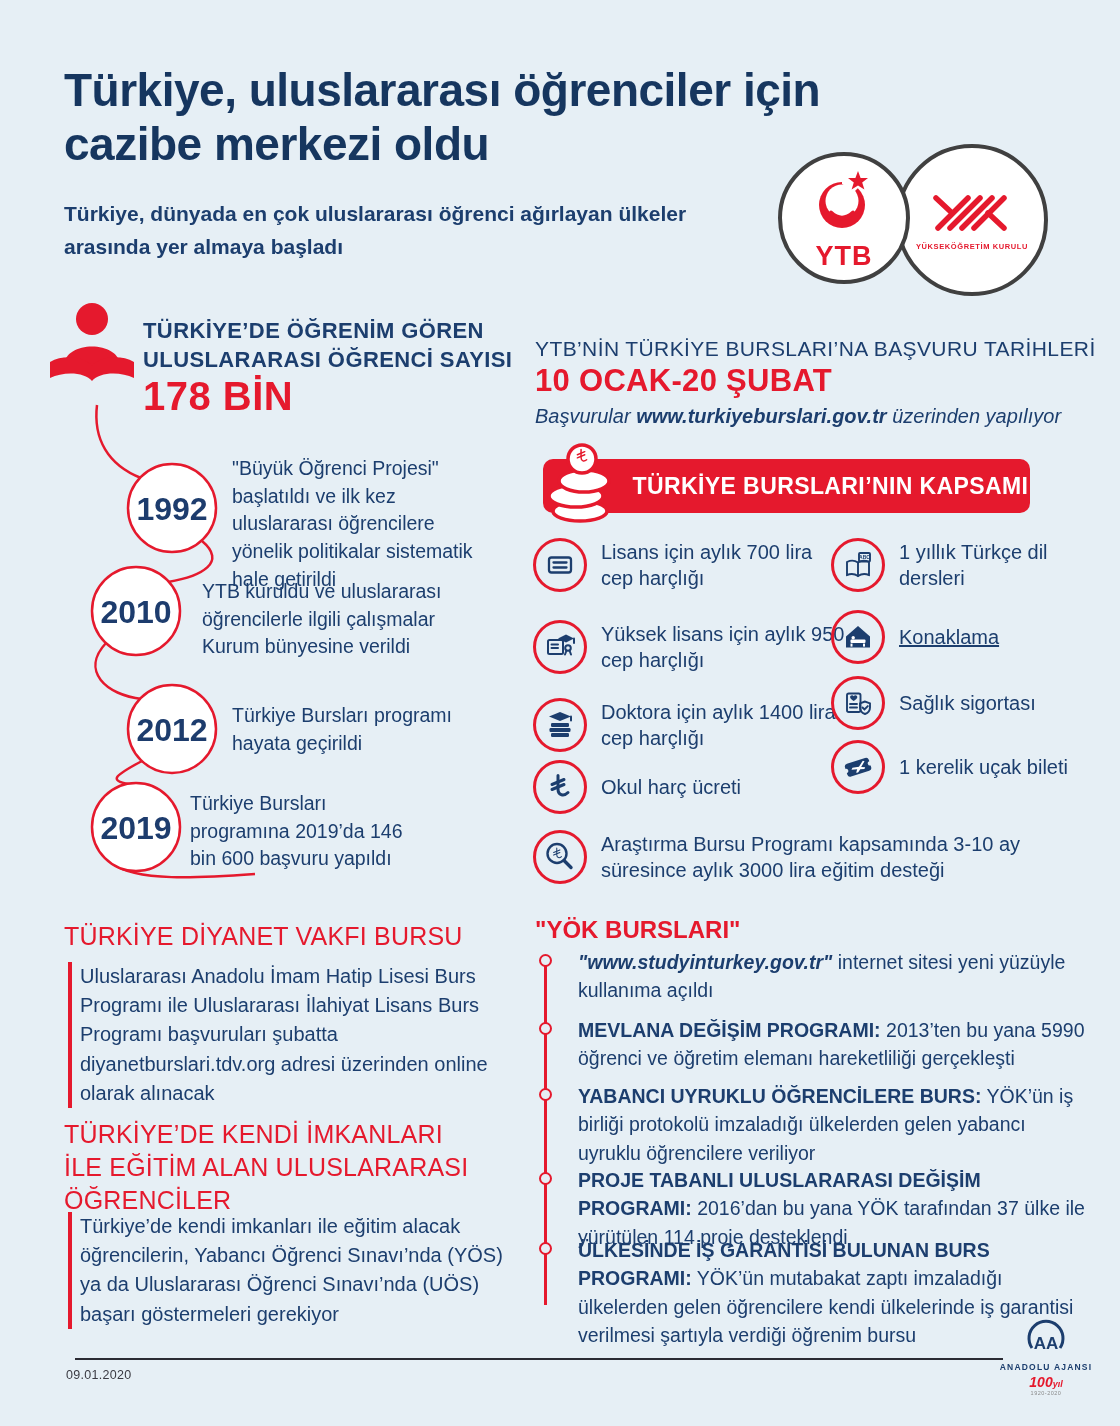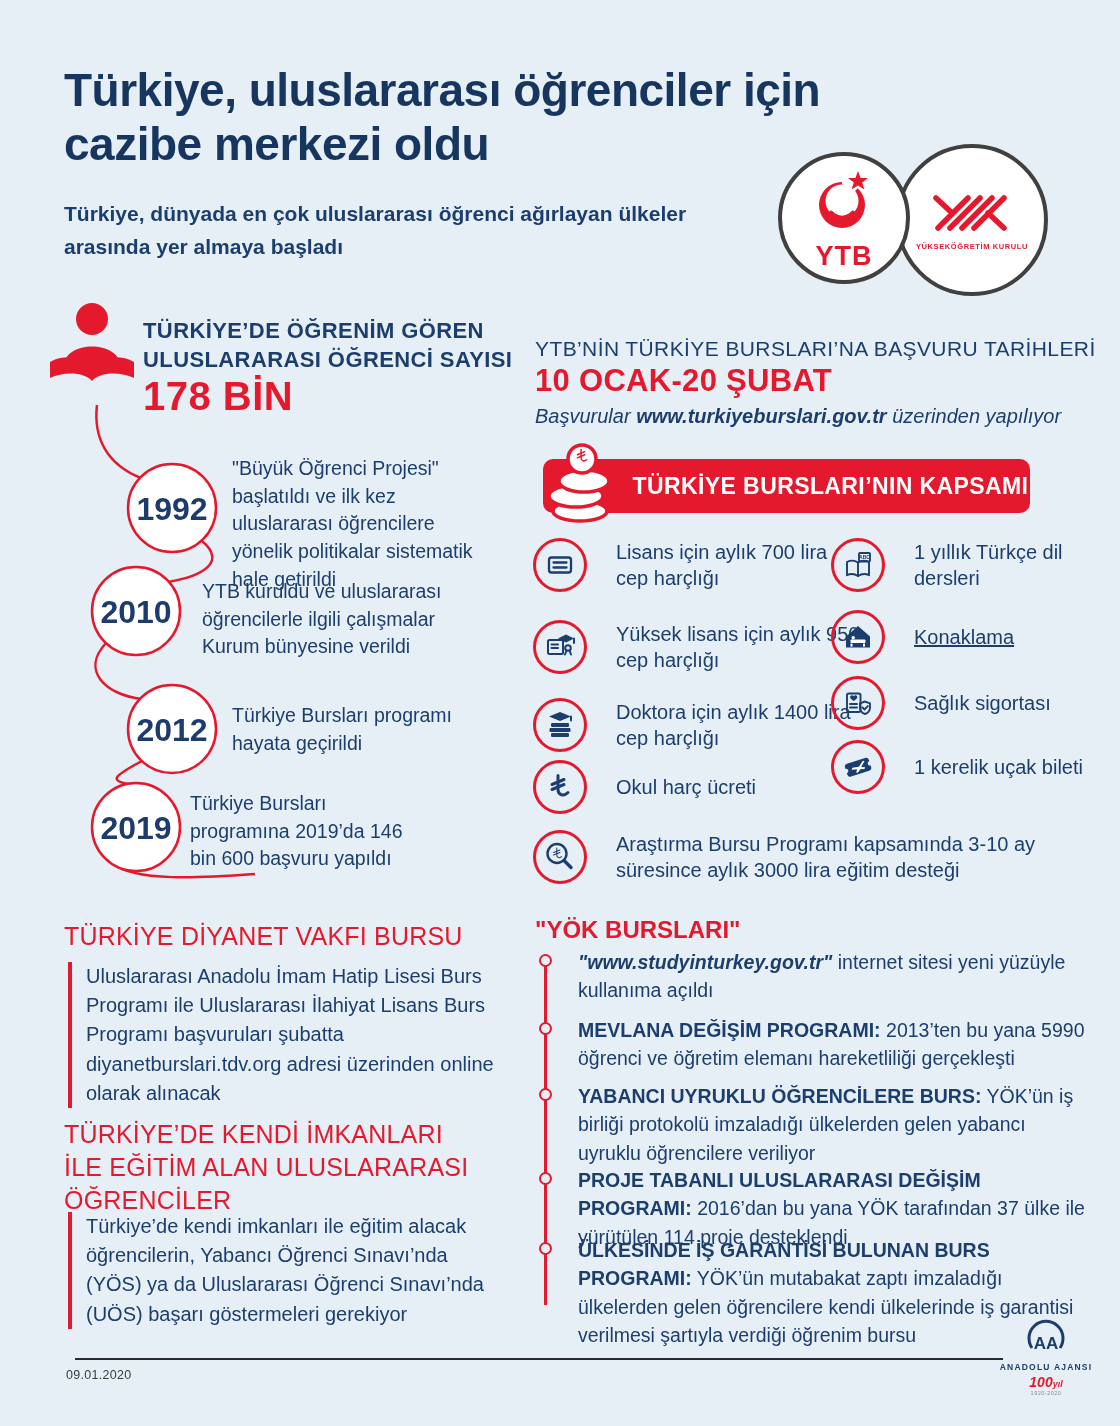"Lisans için aylık 700 lira" .scope-item { gap: 29px -> 14px }
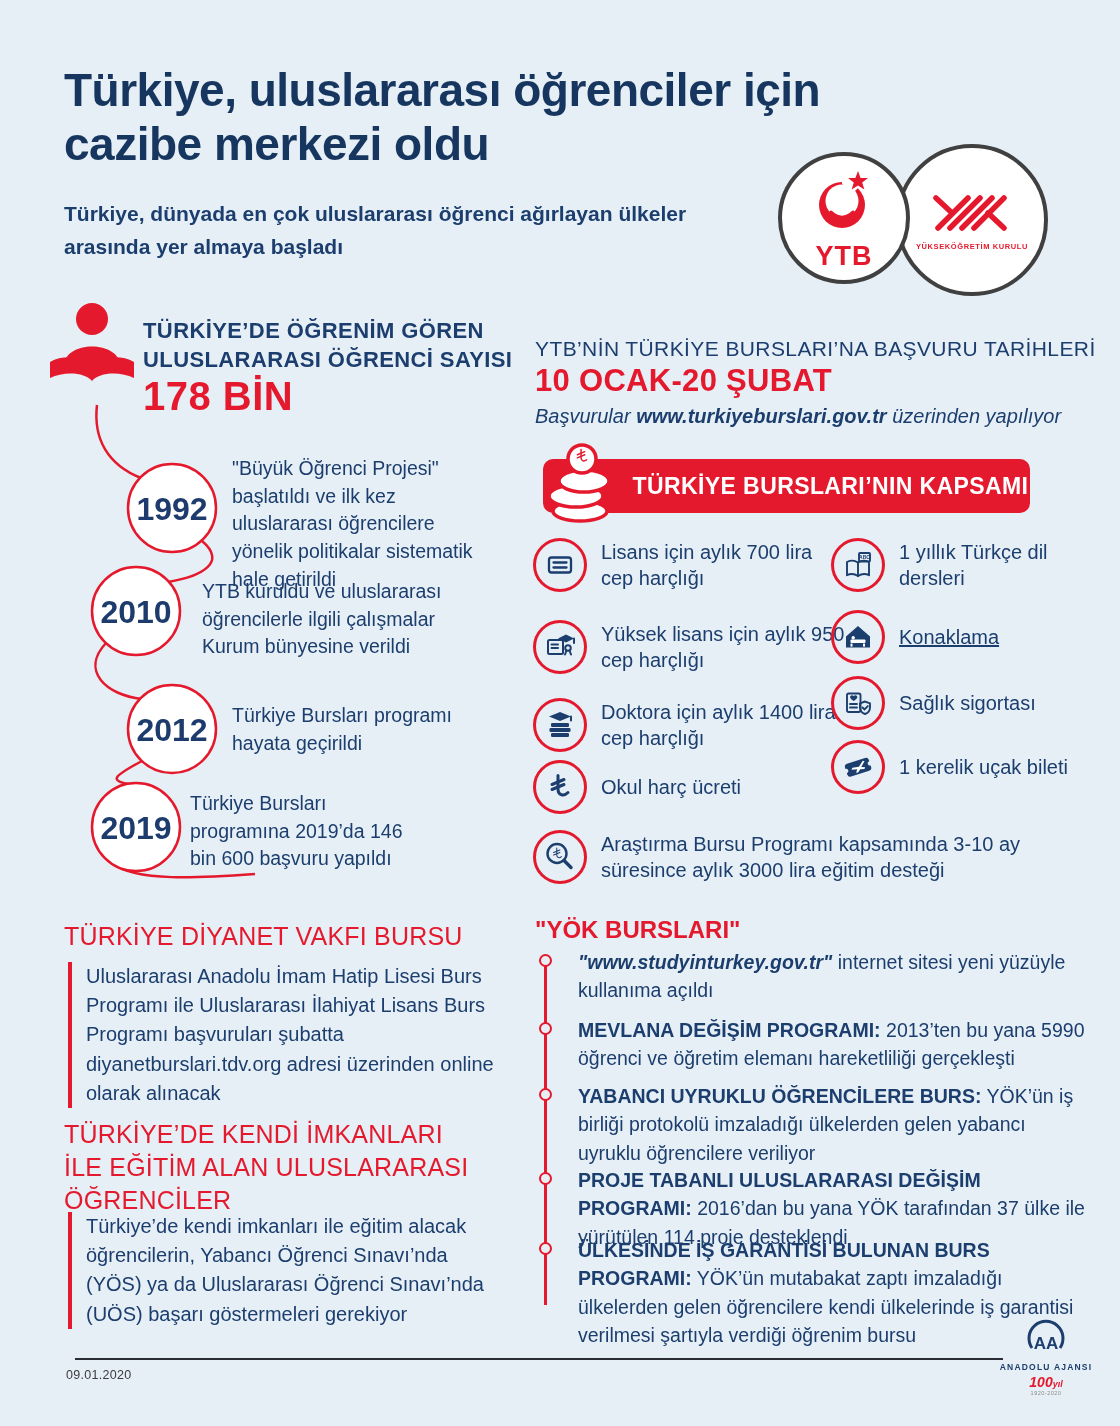"Uluslararası Anadolu İmam Hatip Lisesi" .bordered-body { padding-left: 14px -> 8px }
